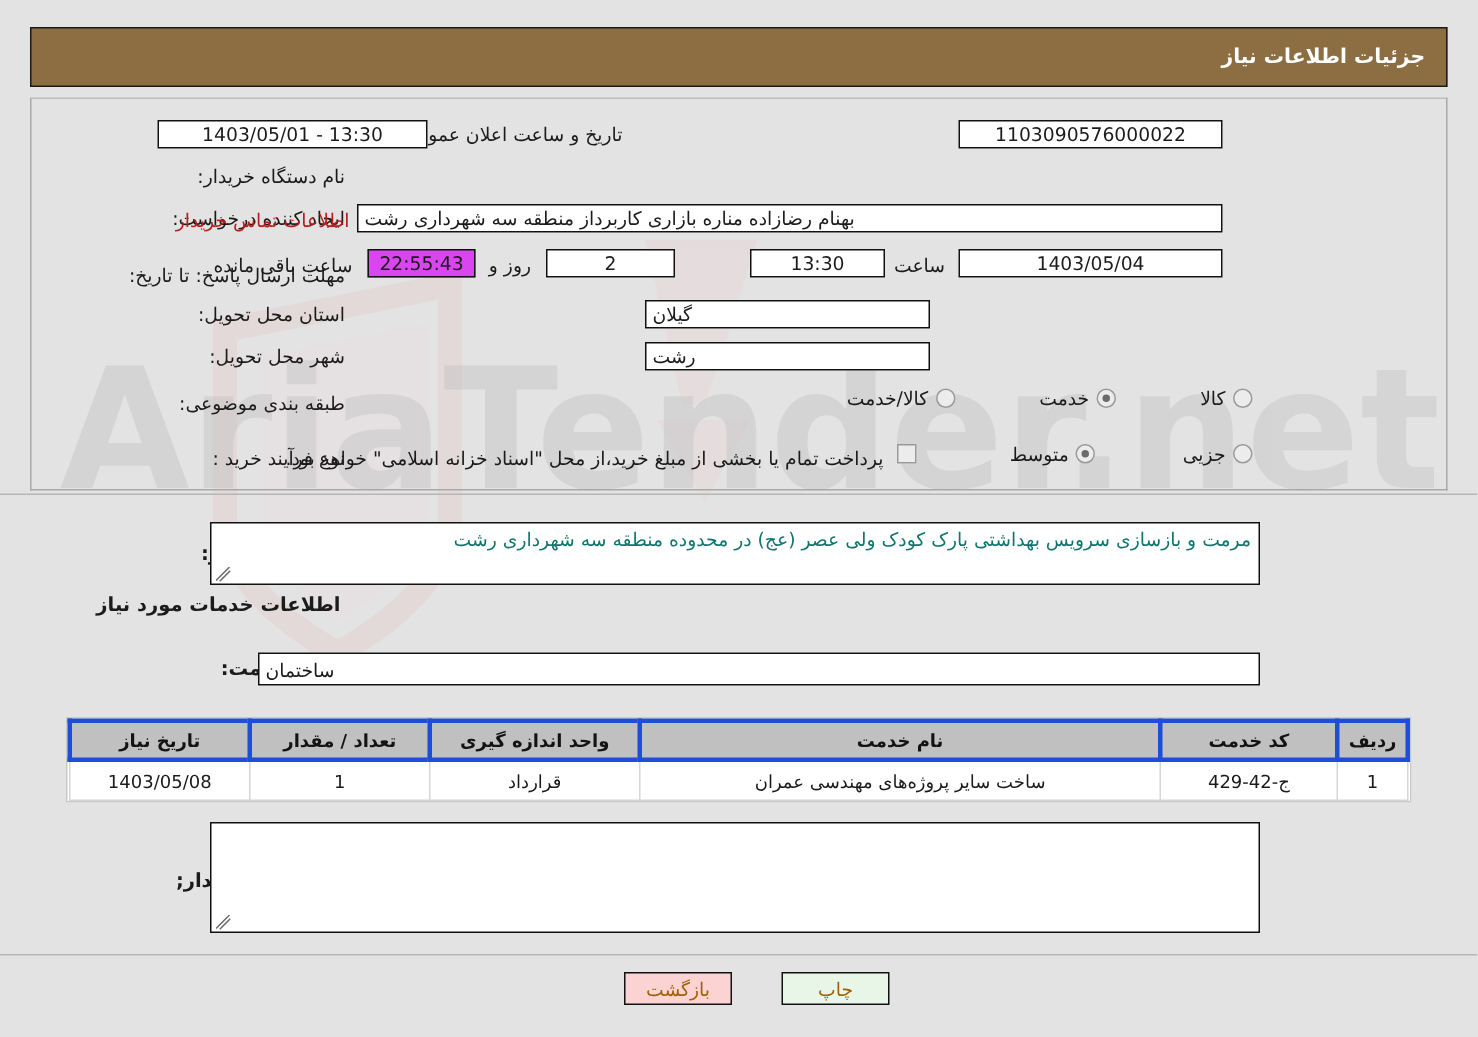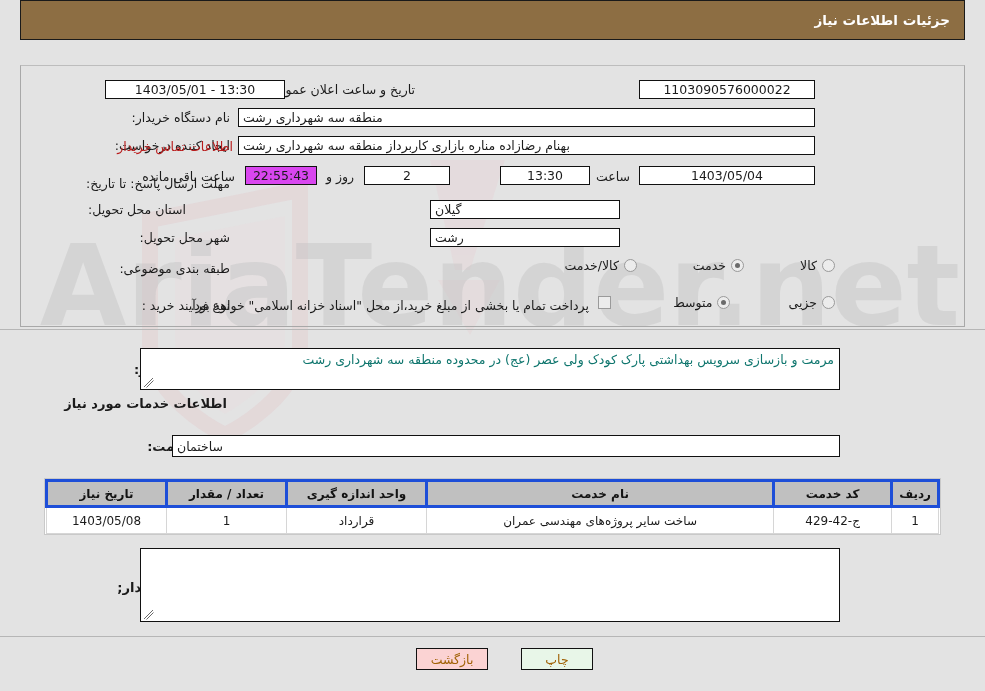"جزئیات اطلاعات نیاز" .title-bar { top: 0 -> 18px }
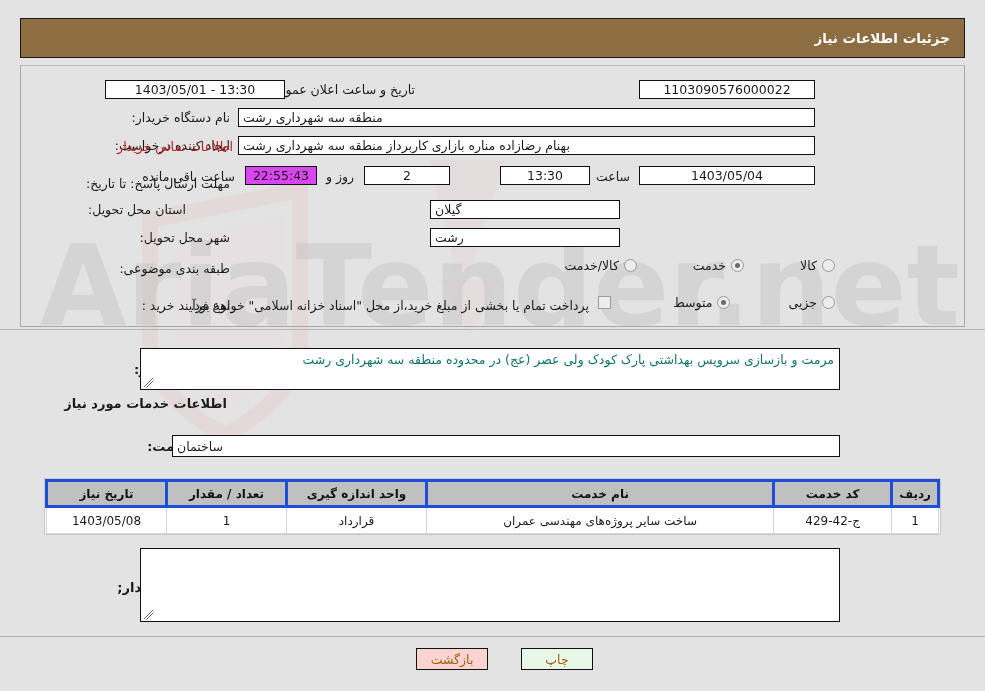"منطقه سه شهرداری رشت" div.fld { html: <div>منطقه سه شهرداری رشت</div> -> none }
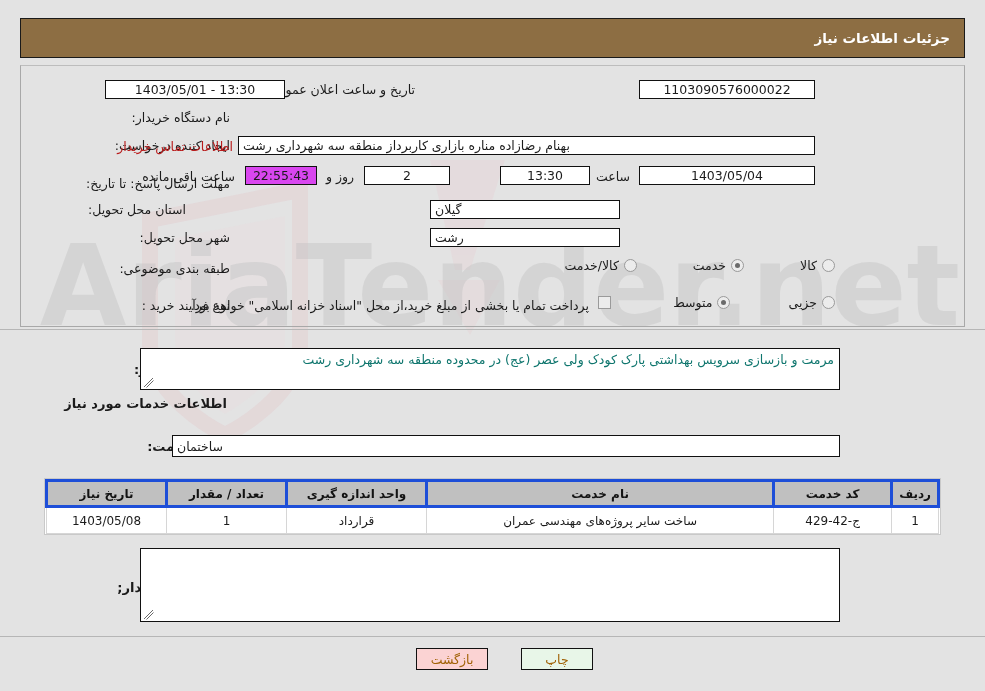"استان محل تحویل:" div.row { right: 799px -> 755px }
